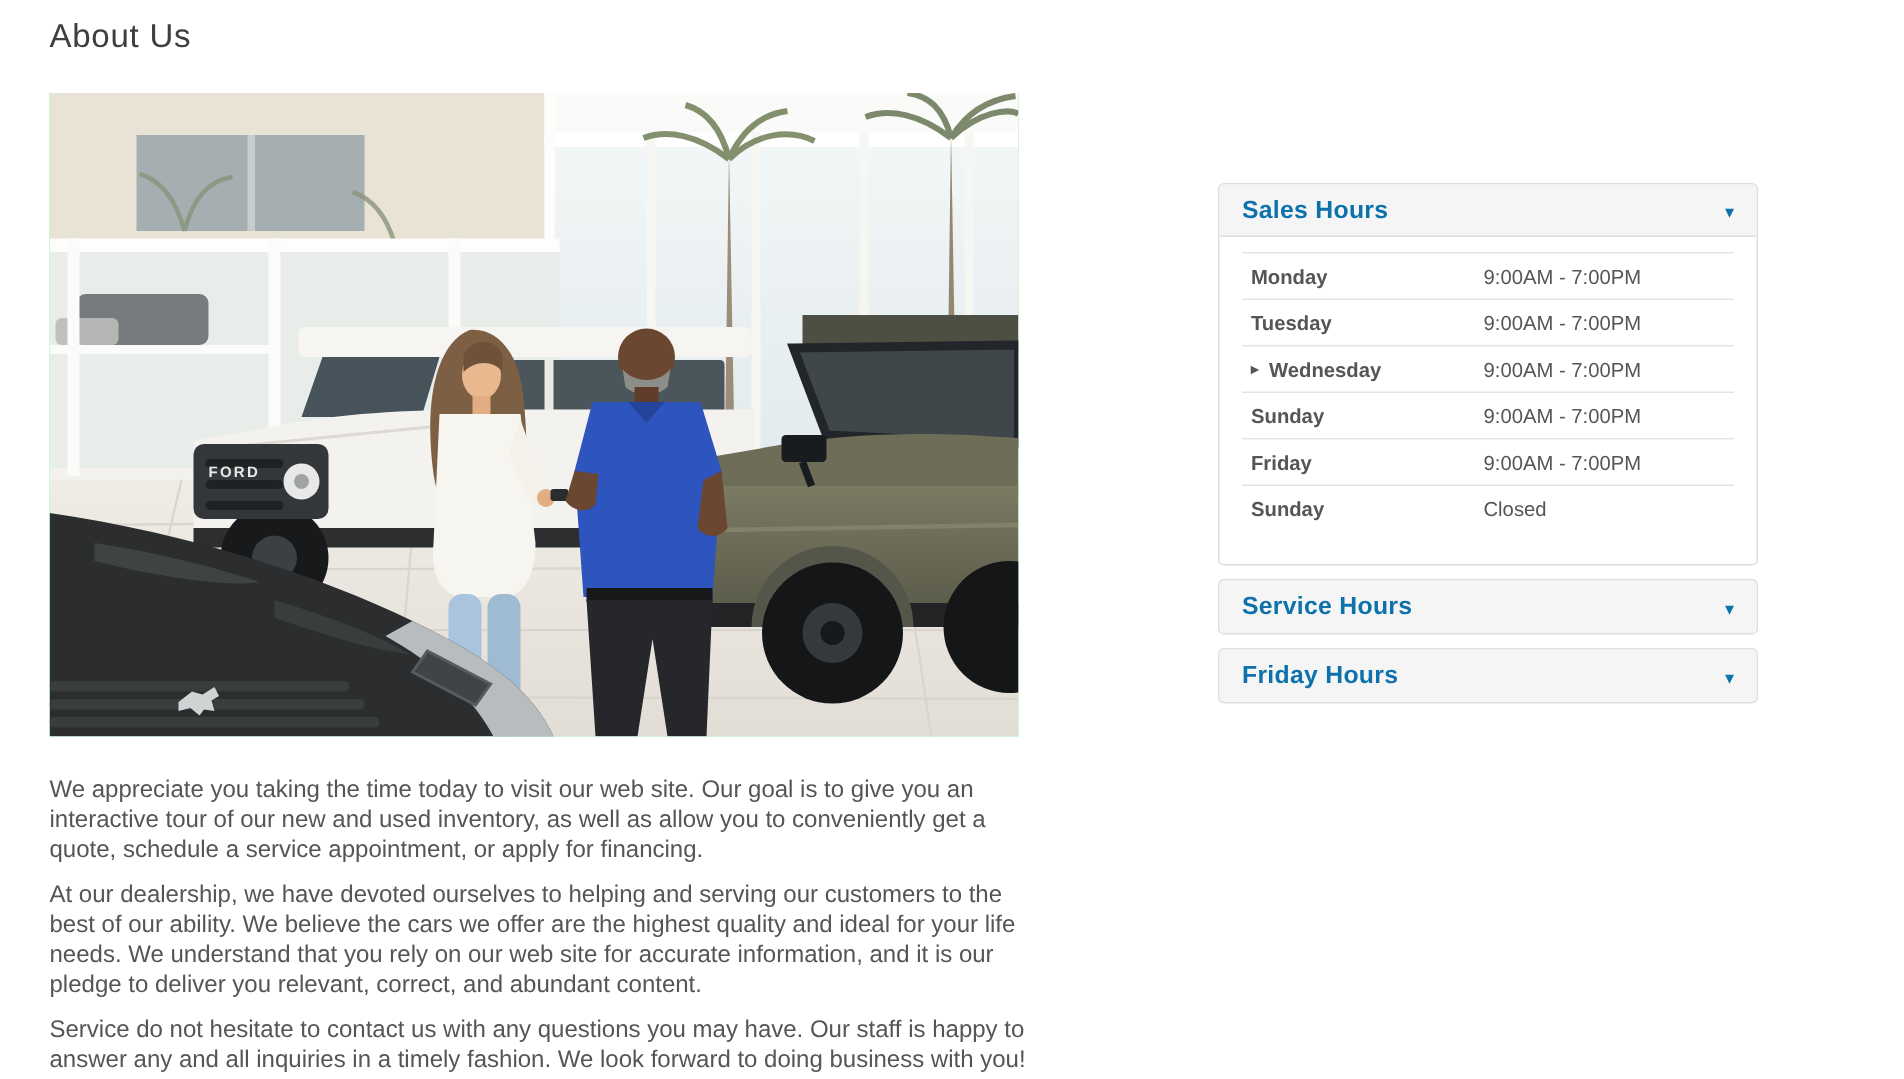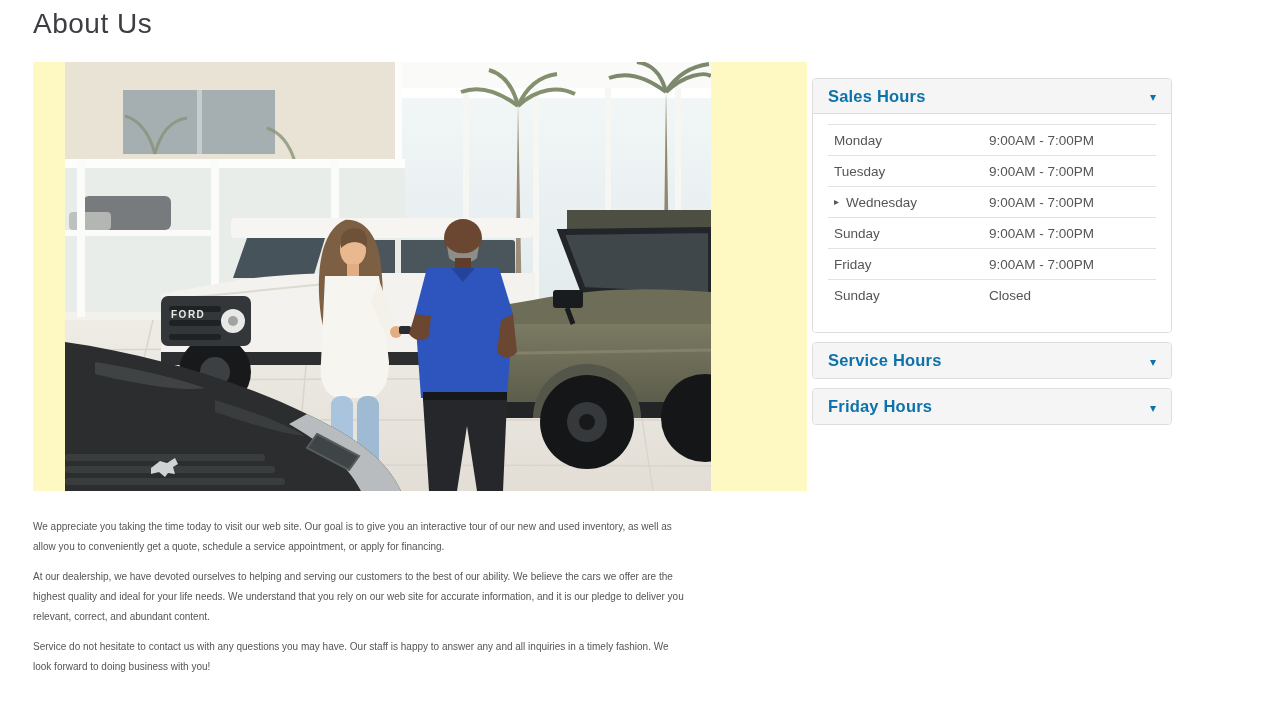"About Us" h1.page-title { font-size: 28px -> 22px }
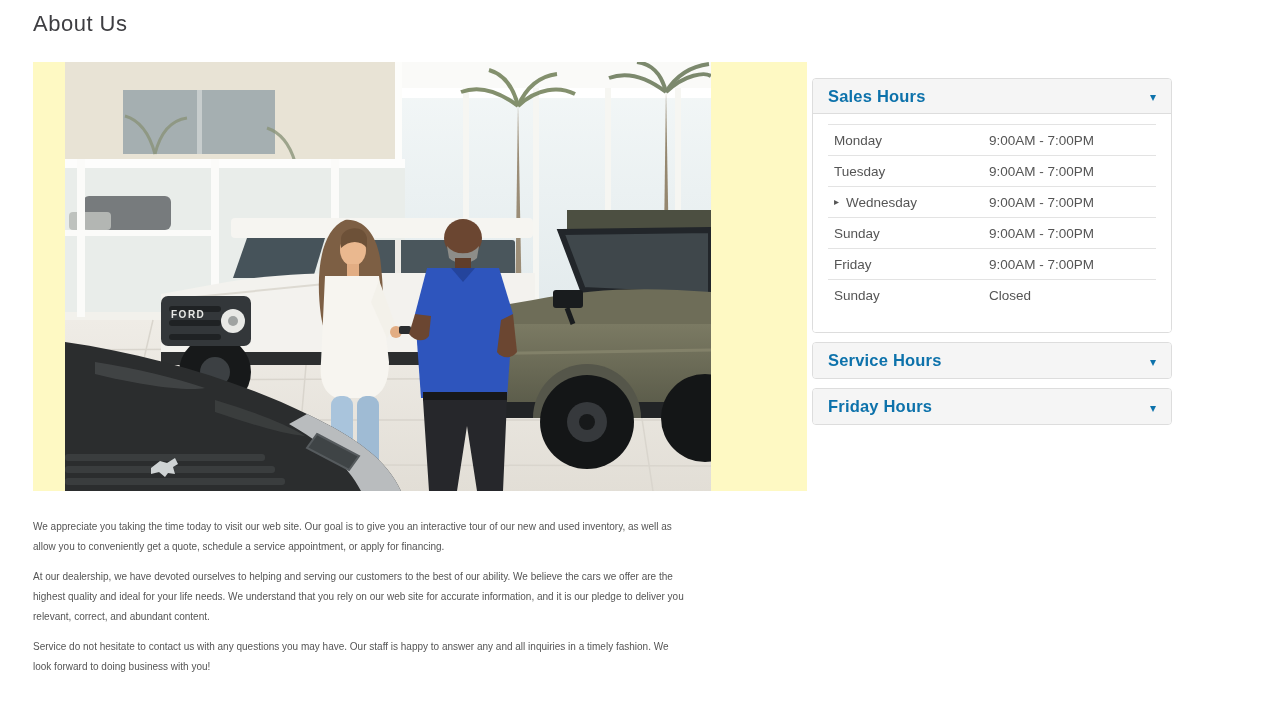"Sales Hours" .panel { margin-top: none -> 44px }
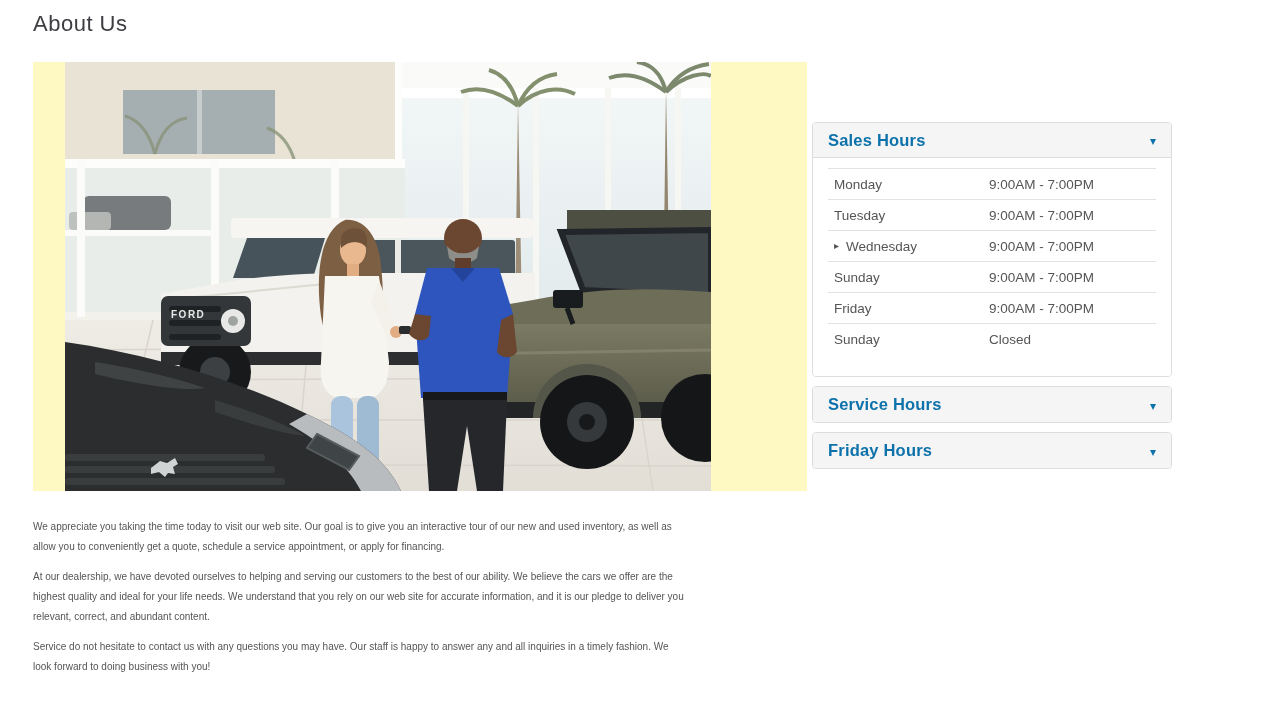"Monday" .hours-day { font-weight: none -> bold }
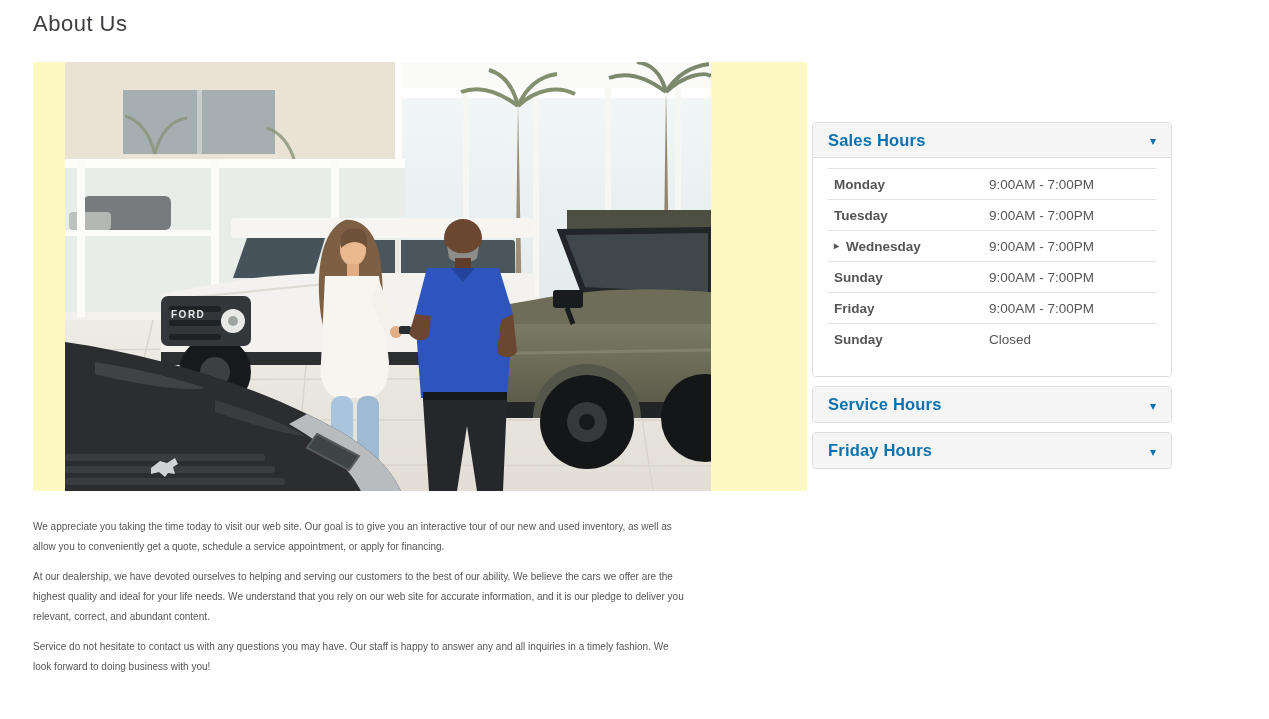"FORD" .photo-wrap { background: #fef9c3 -> #86efac; padding-left: 32px -> none; width: 774px -> 646px }
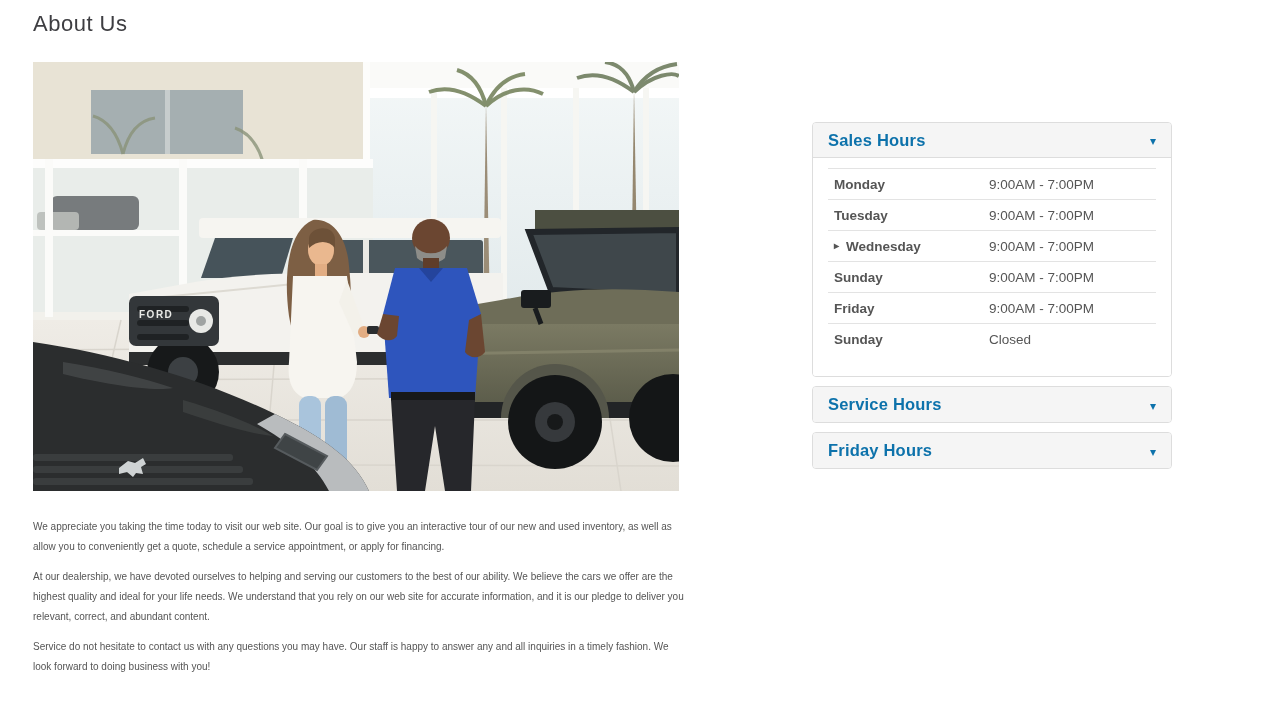"We appreciate you taking the" .copy p { font-size: 10px -> 16px }
